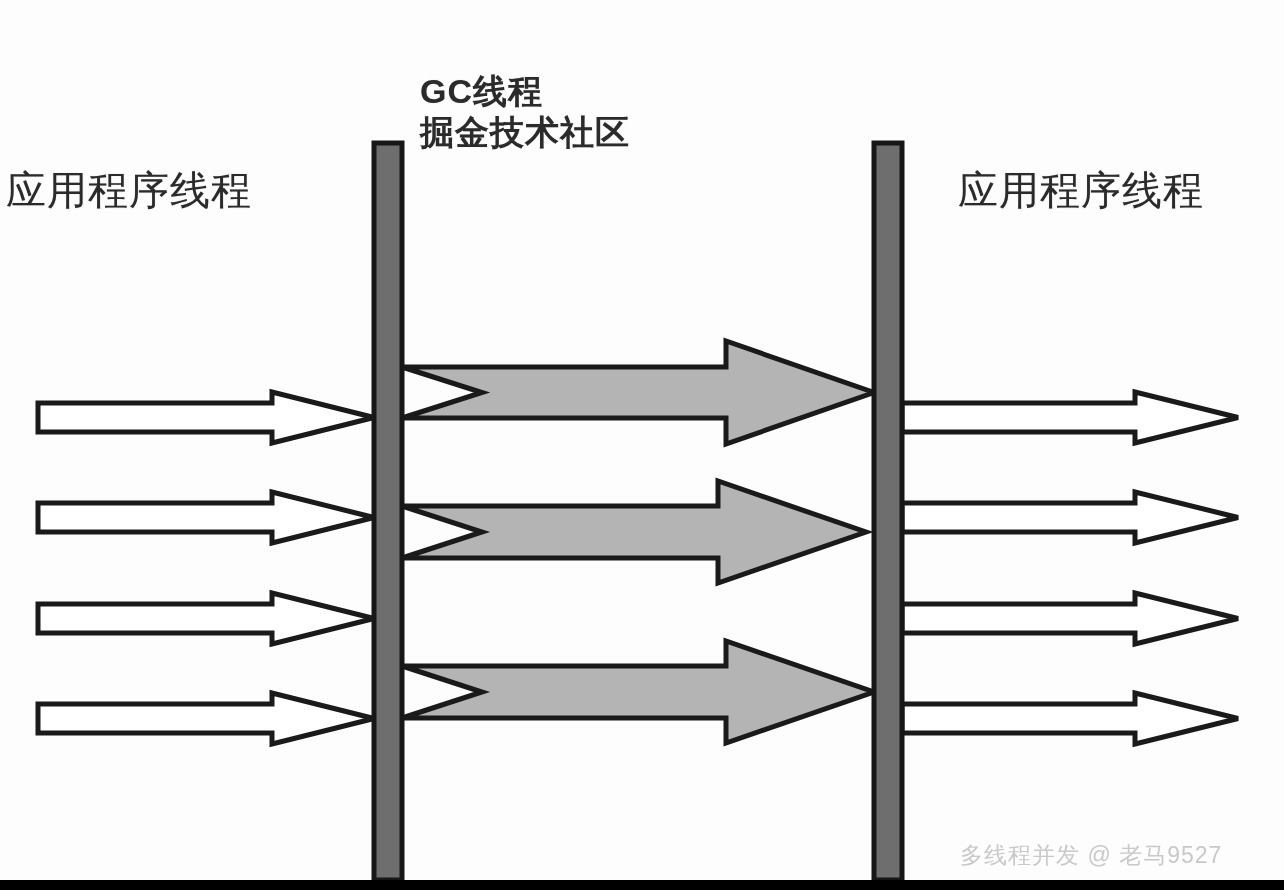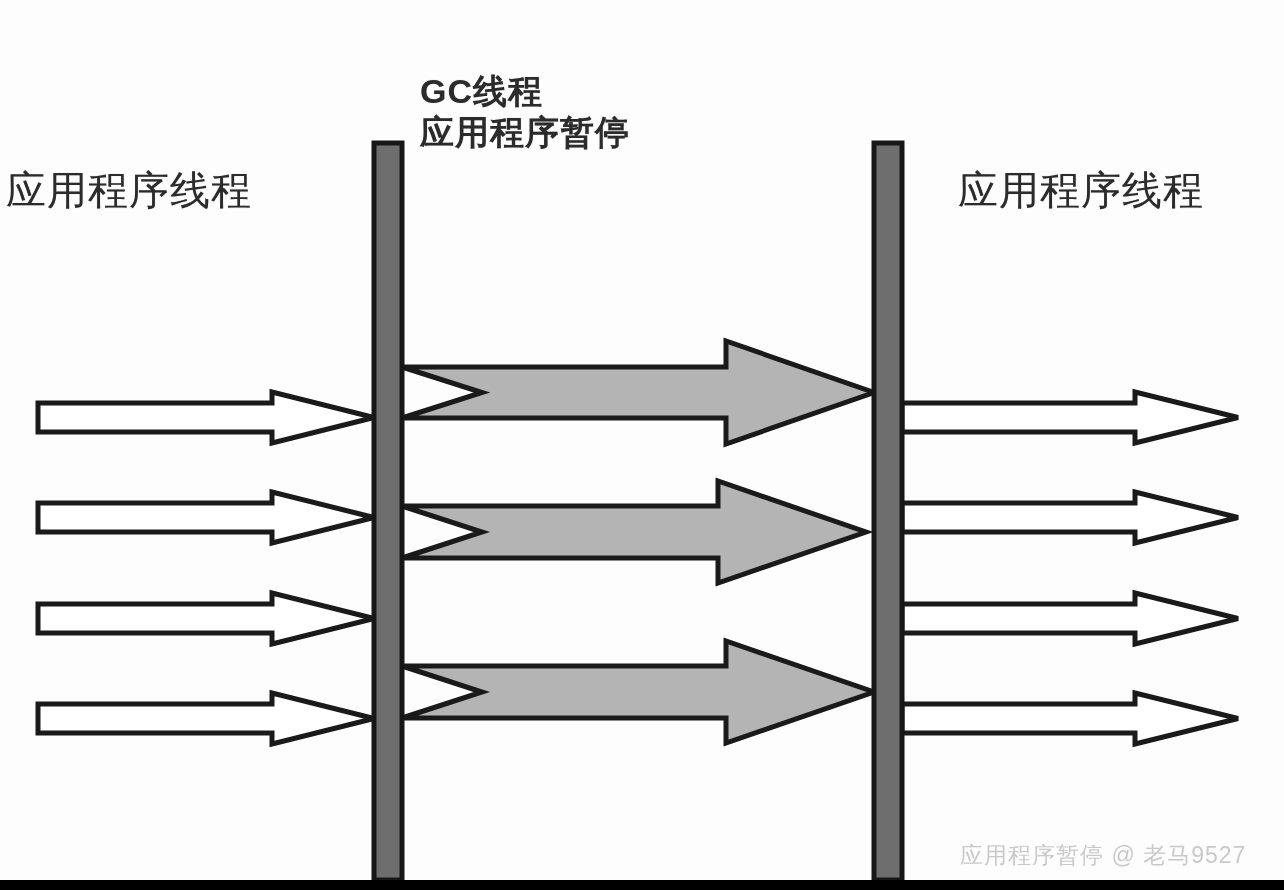"应用程序暂停" span.gc-line { text: 应用程序暂停 -> 掘金技术社区 }
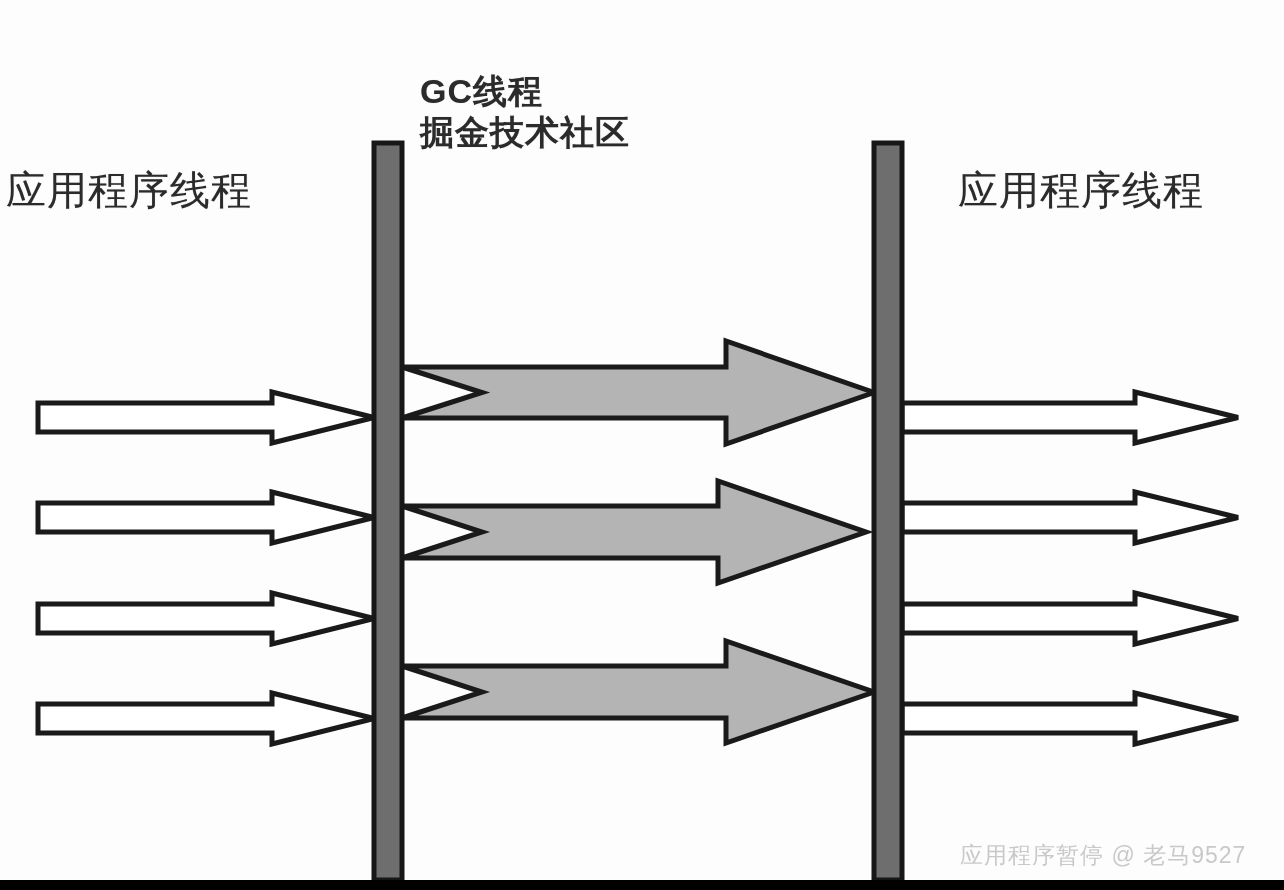"应用程序暂停 @ 老马9527" div { text: 应用程序暂停 -> 多线程并发 }
